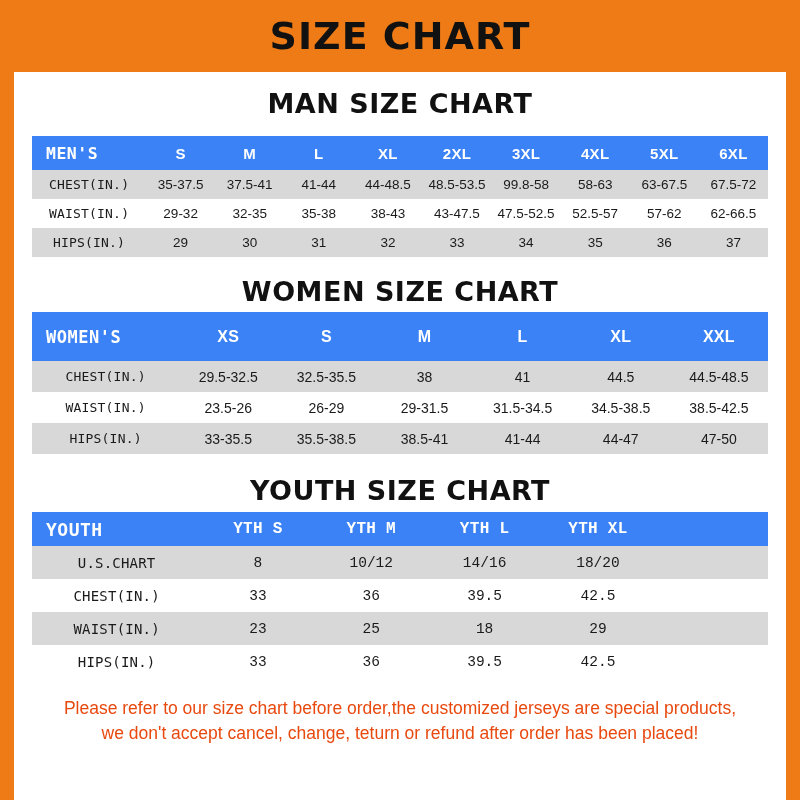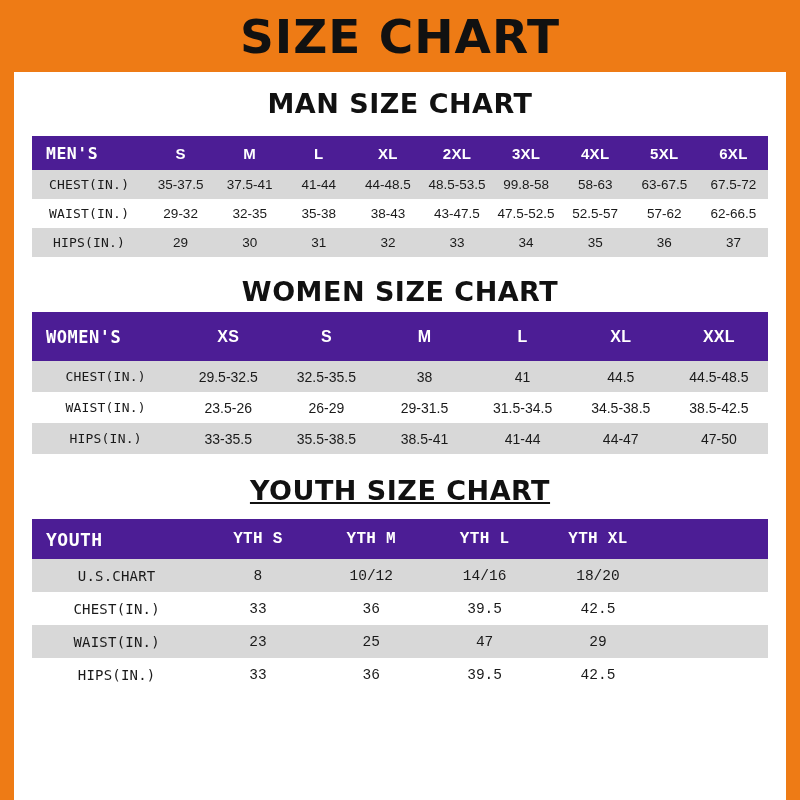"SIZE CHART" .banner-title { font-size: 47px -> 38px }
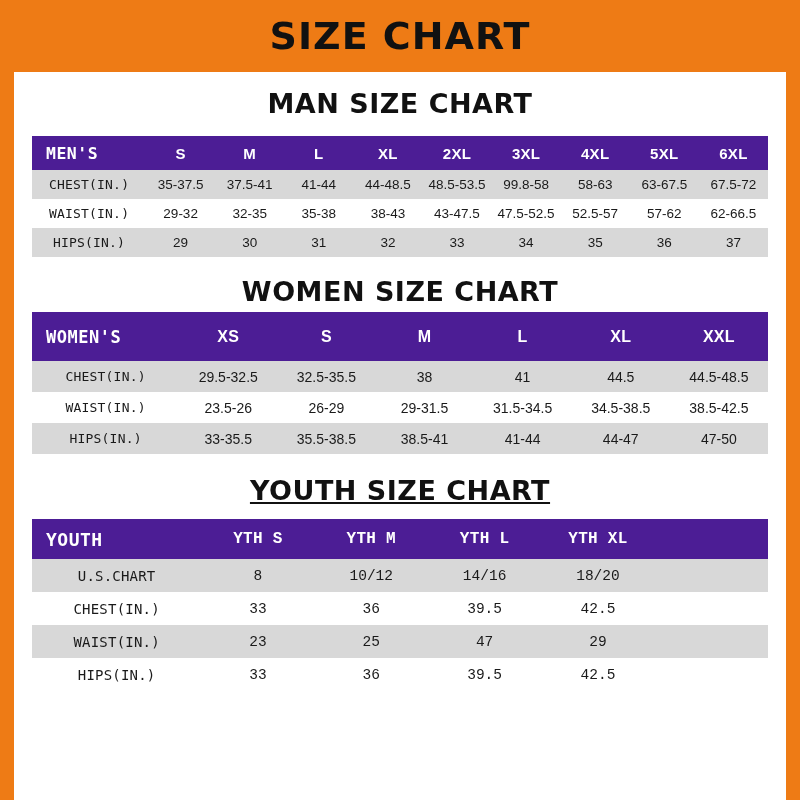"MEN'S" table.sizetable thead tr { background: #4c1d95 -> #3b82f6 }
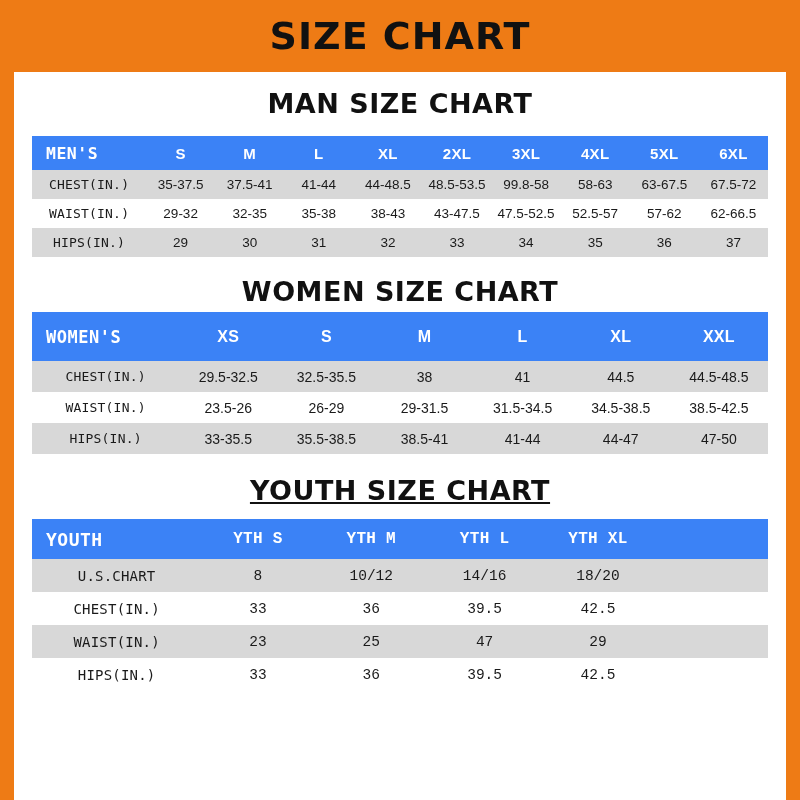"YOUTH SIZE CHART" .t-youth { margin-bottom: 13px -> 6px; text-decoration: underline -> none }
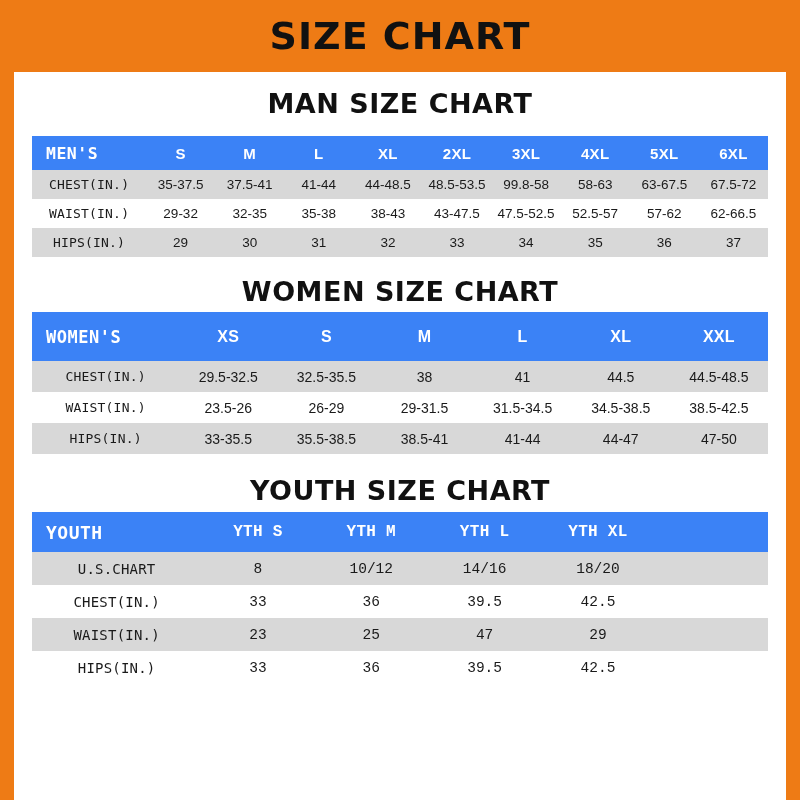"YOUTH" .youth table.sizetable thead th { height: 40px -> 34px }
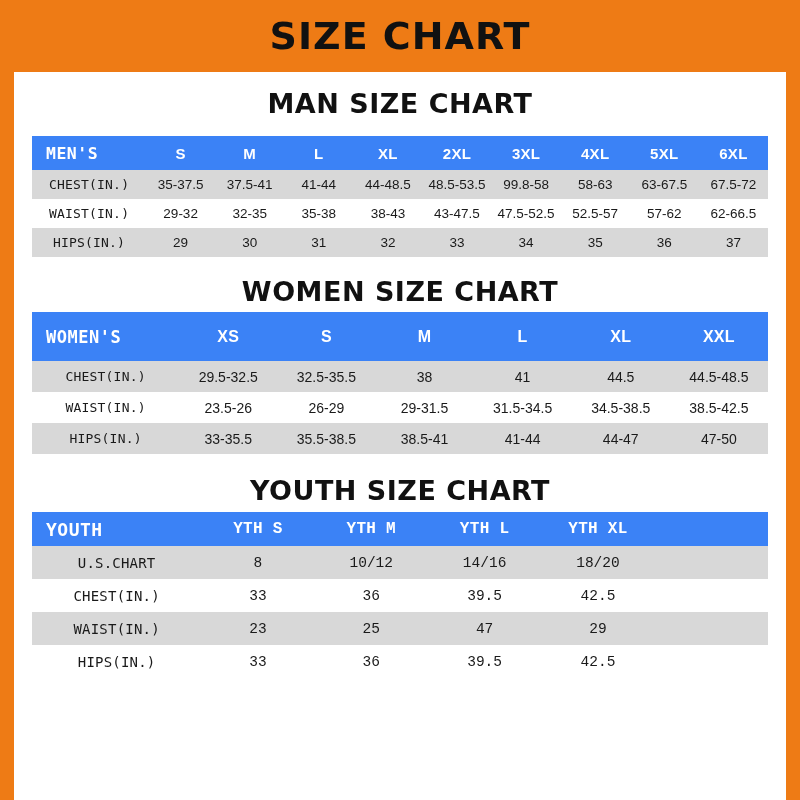"47" td { text: 47 -> 18 }
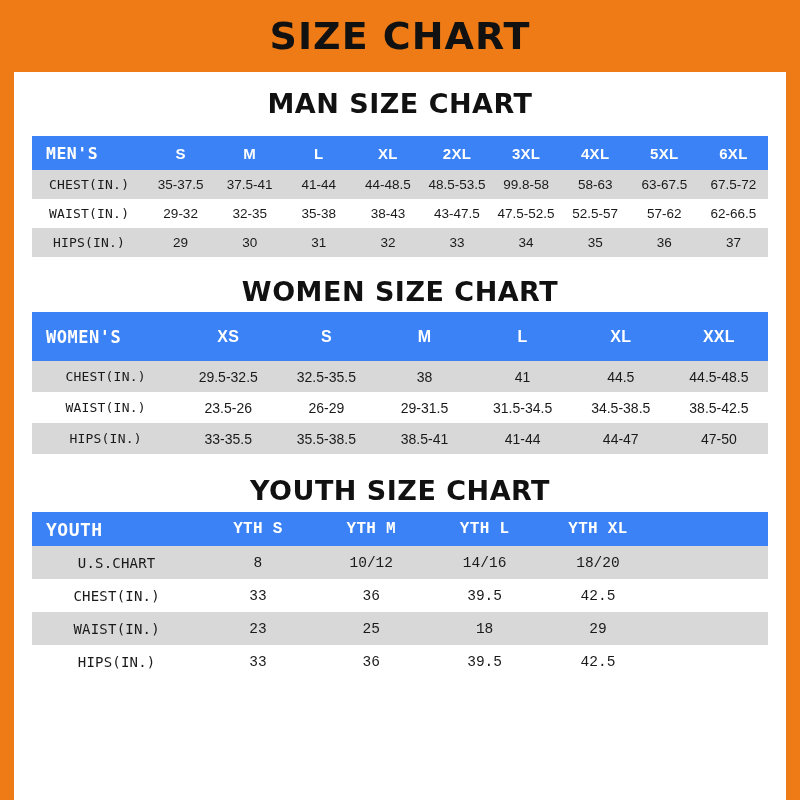"Please refer to our size" div.notice { html: none -> <div> <div>Please refer to our size chart before order,the customized jerseys are special products,</div> <div>we don't accept cancel, change, teturn or refund after order has been placed!</div> </div> }
